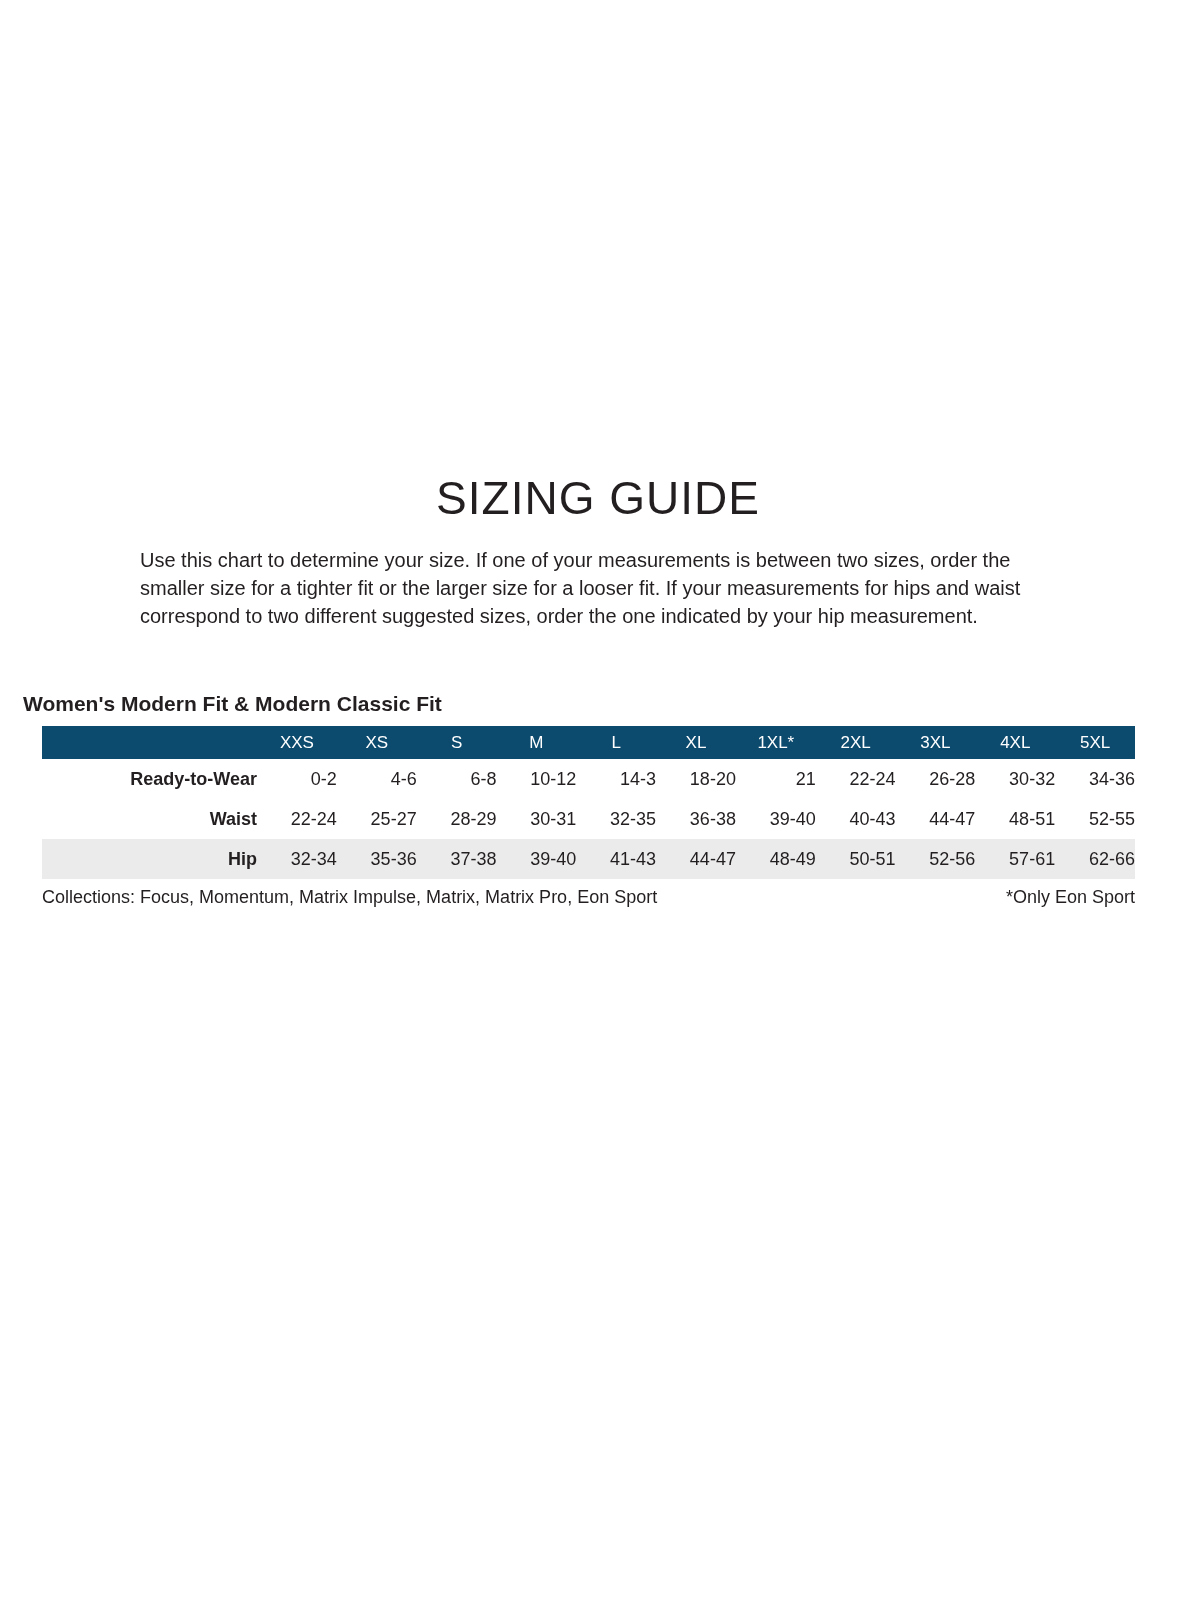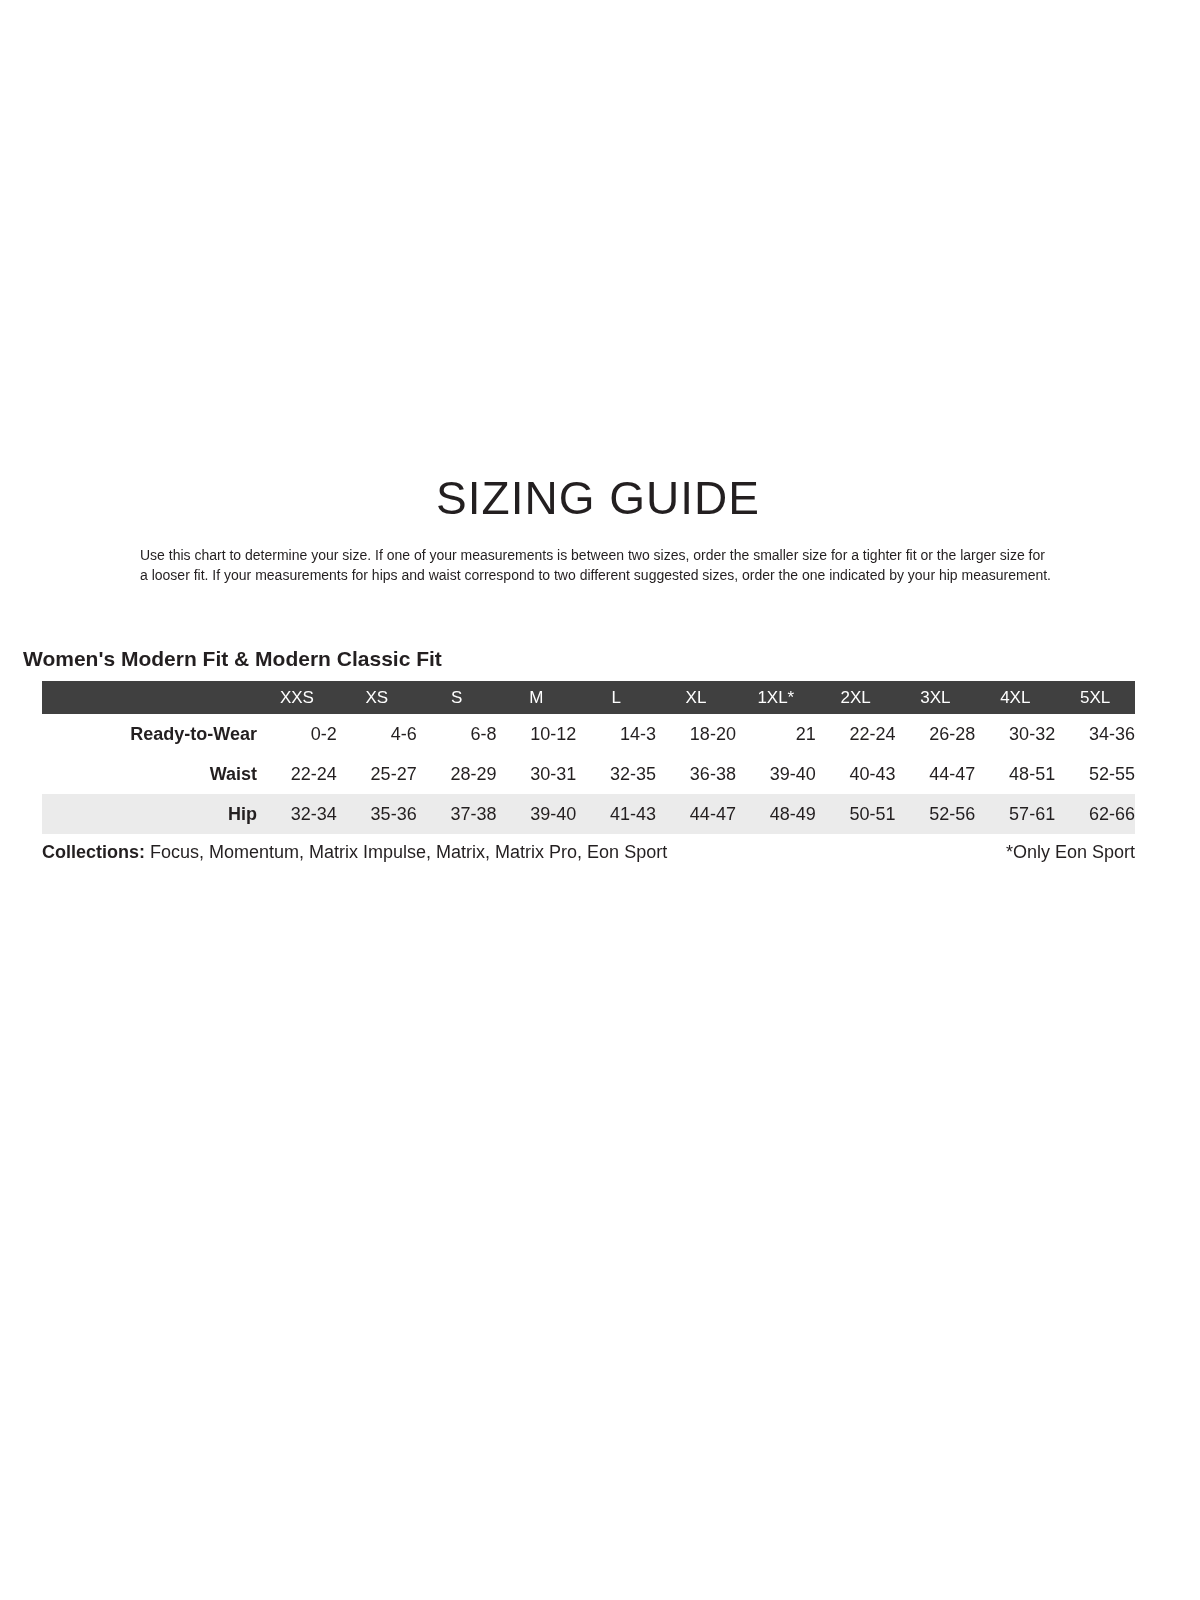"Use this chart to determine" .intro { font-size: 14px -> 20px }
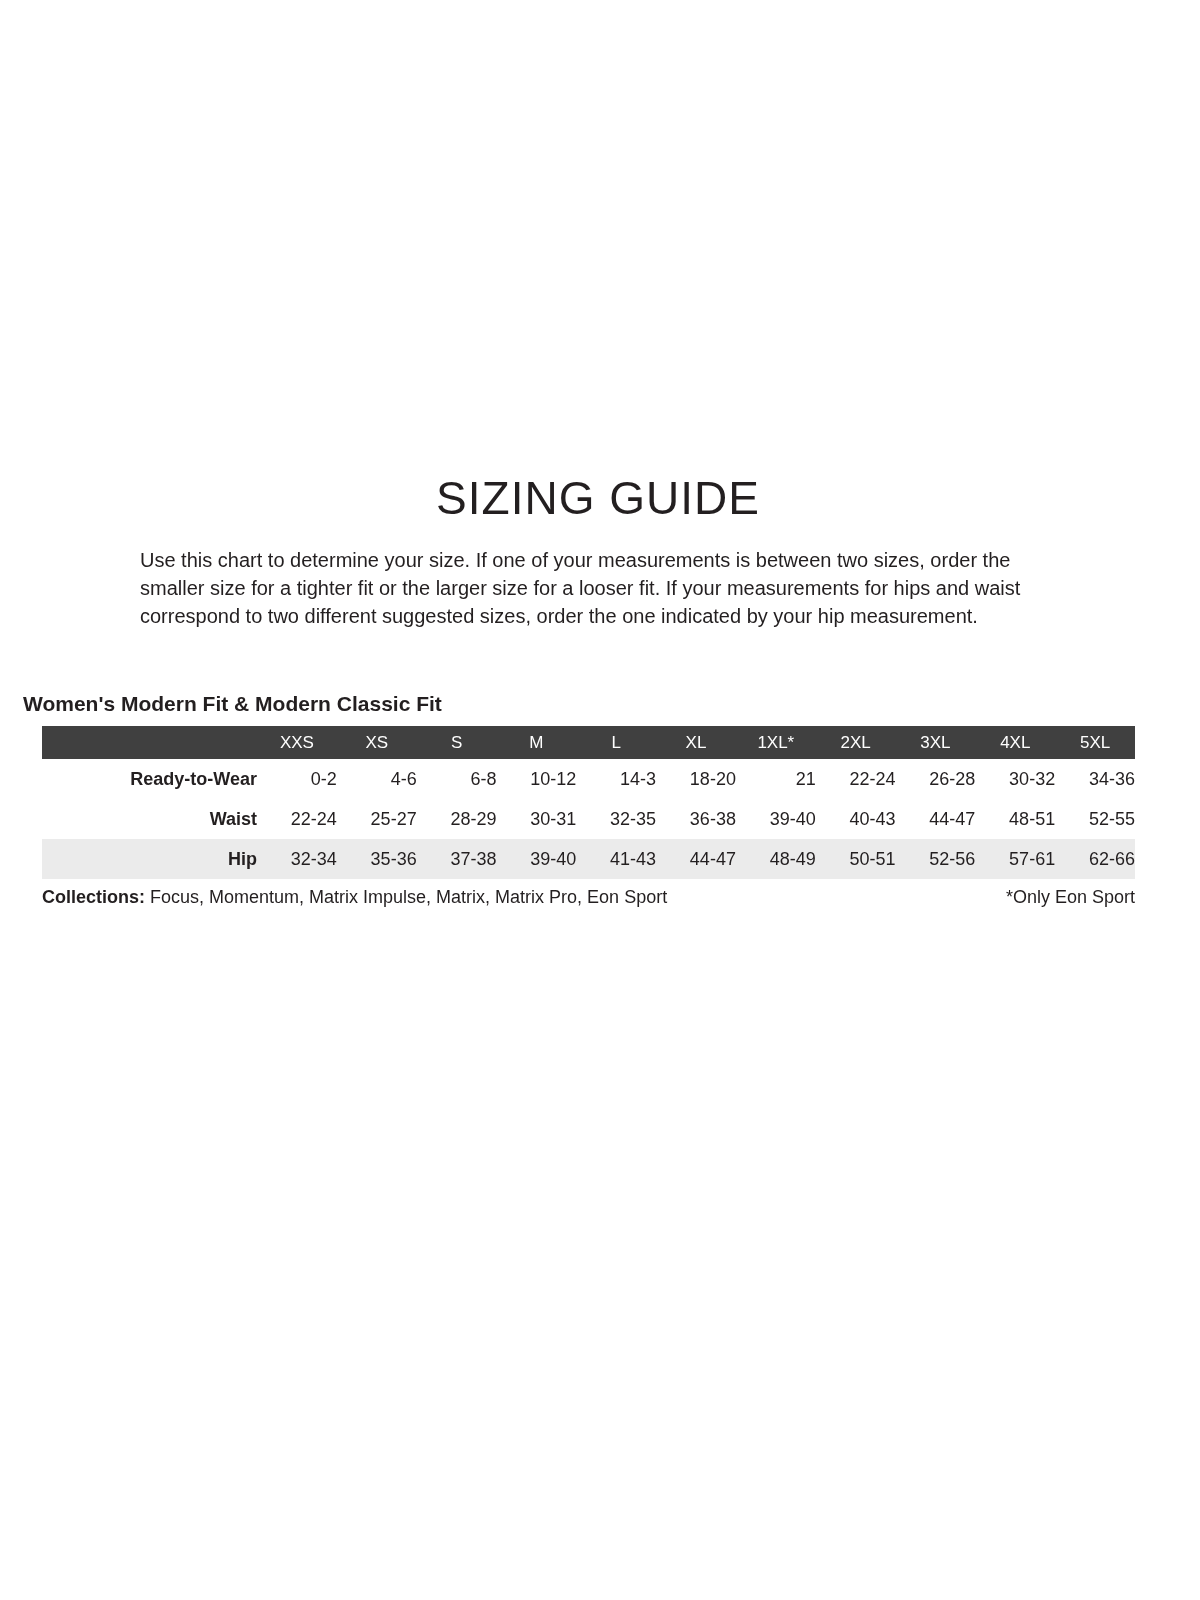"XXS" table.sizing thead th { background: #404040 -> #0c4a6e }
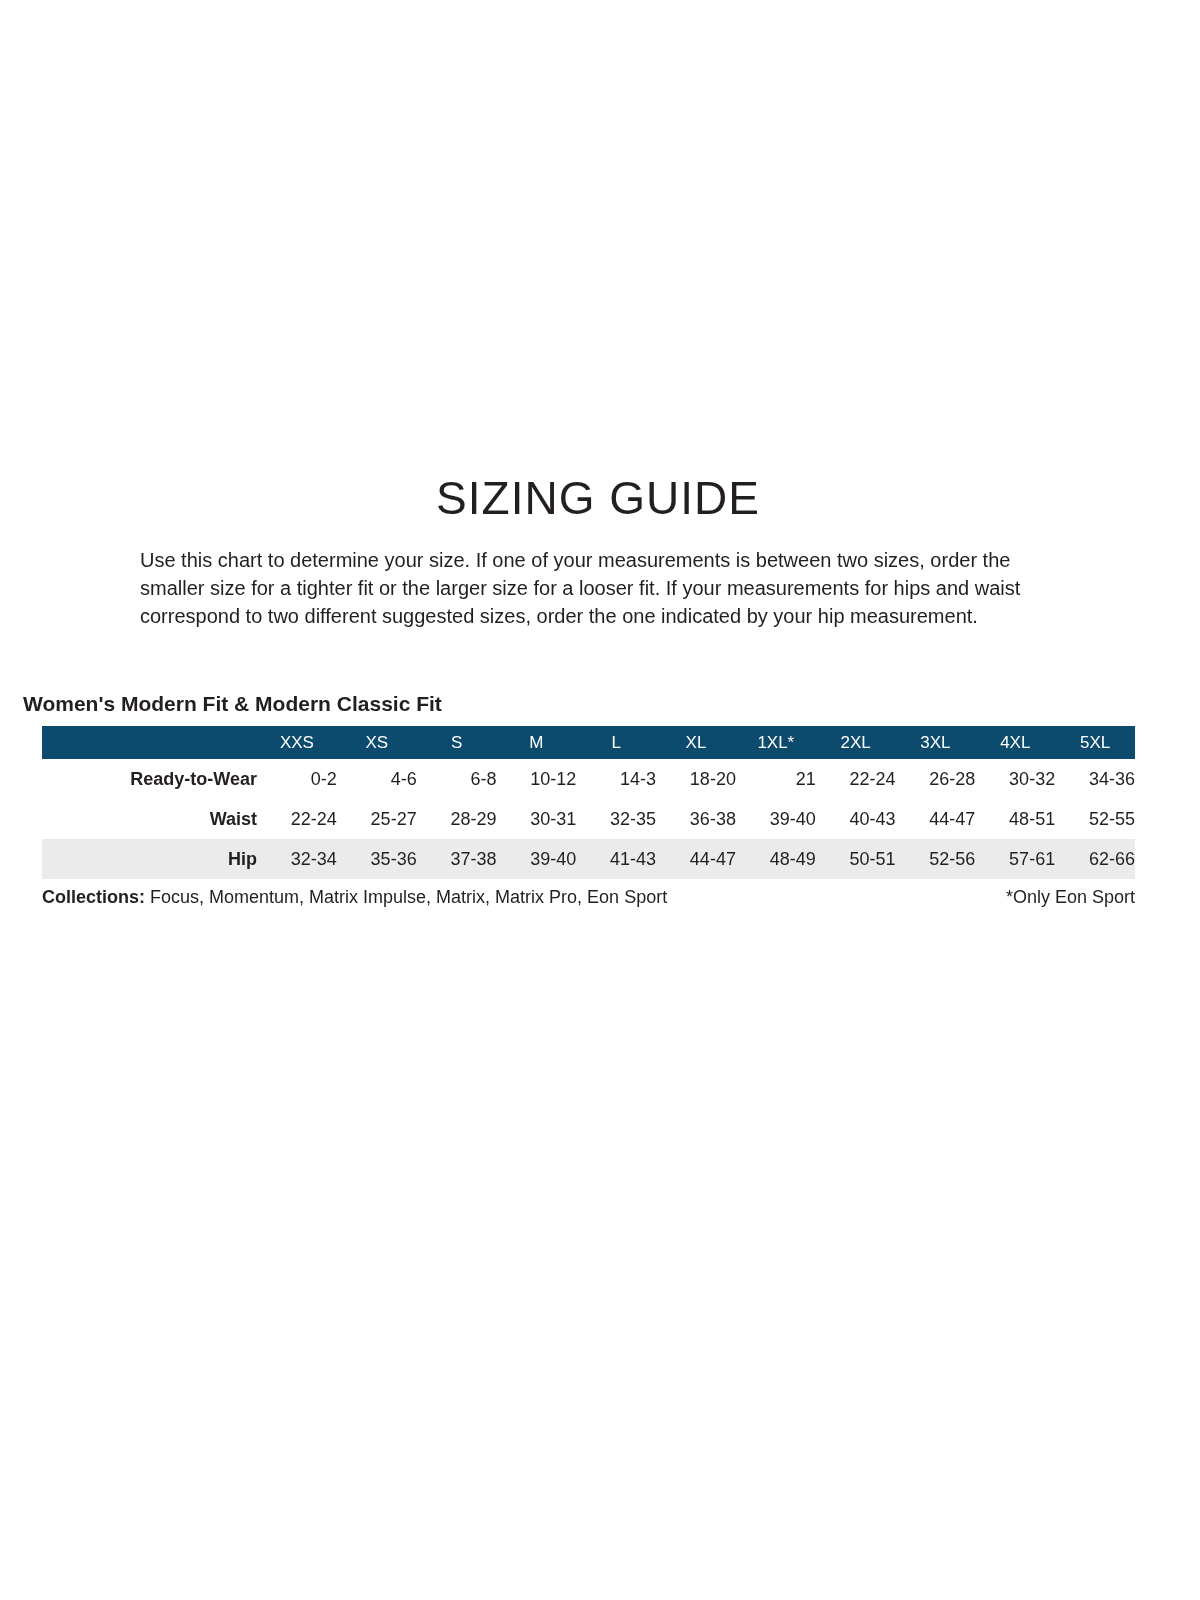"Collections:" .collections-left .bold { font-weight: 700 -> 400 }
